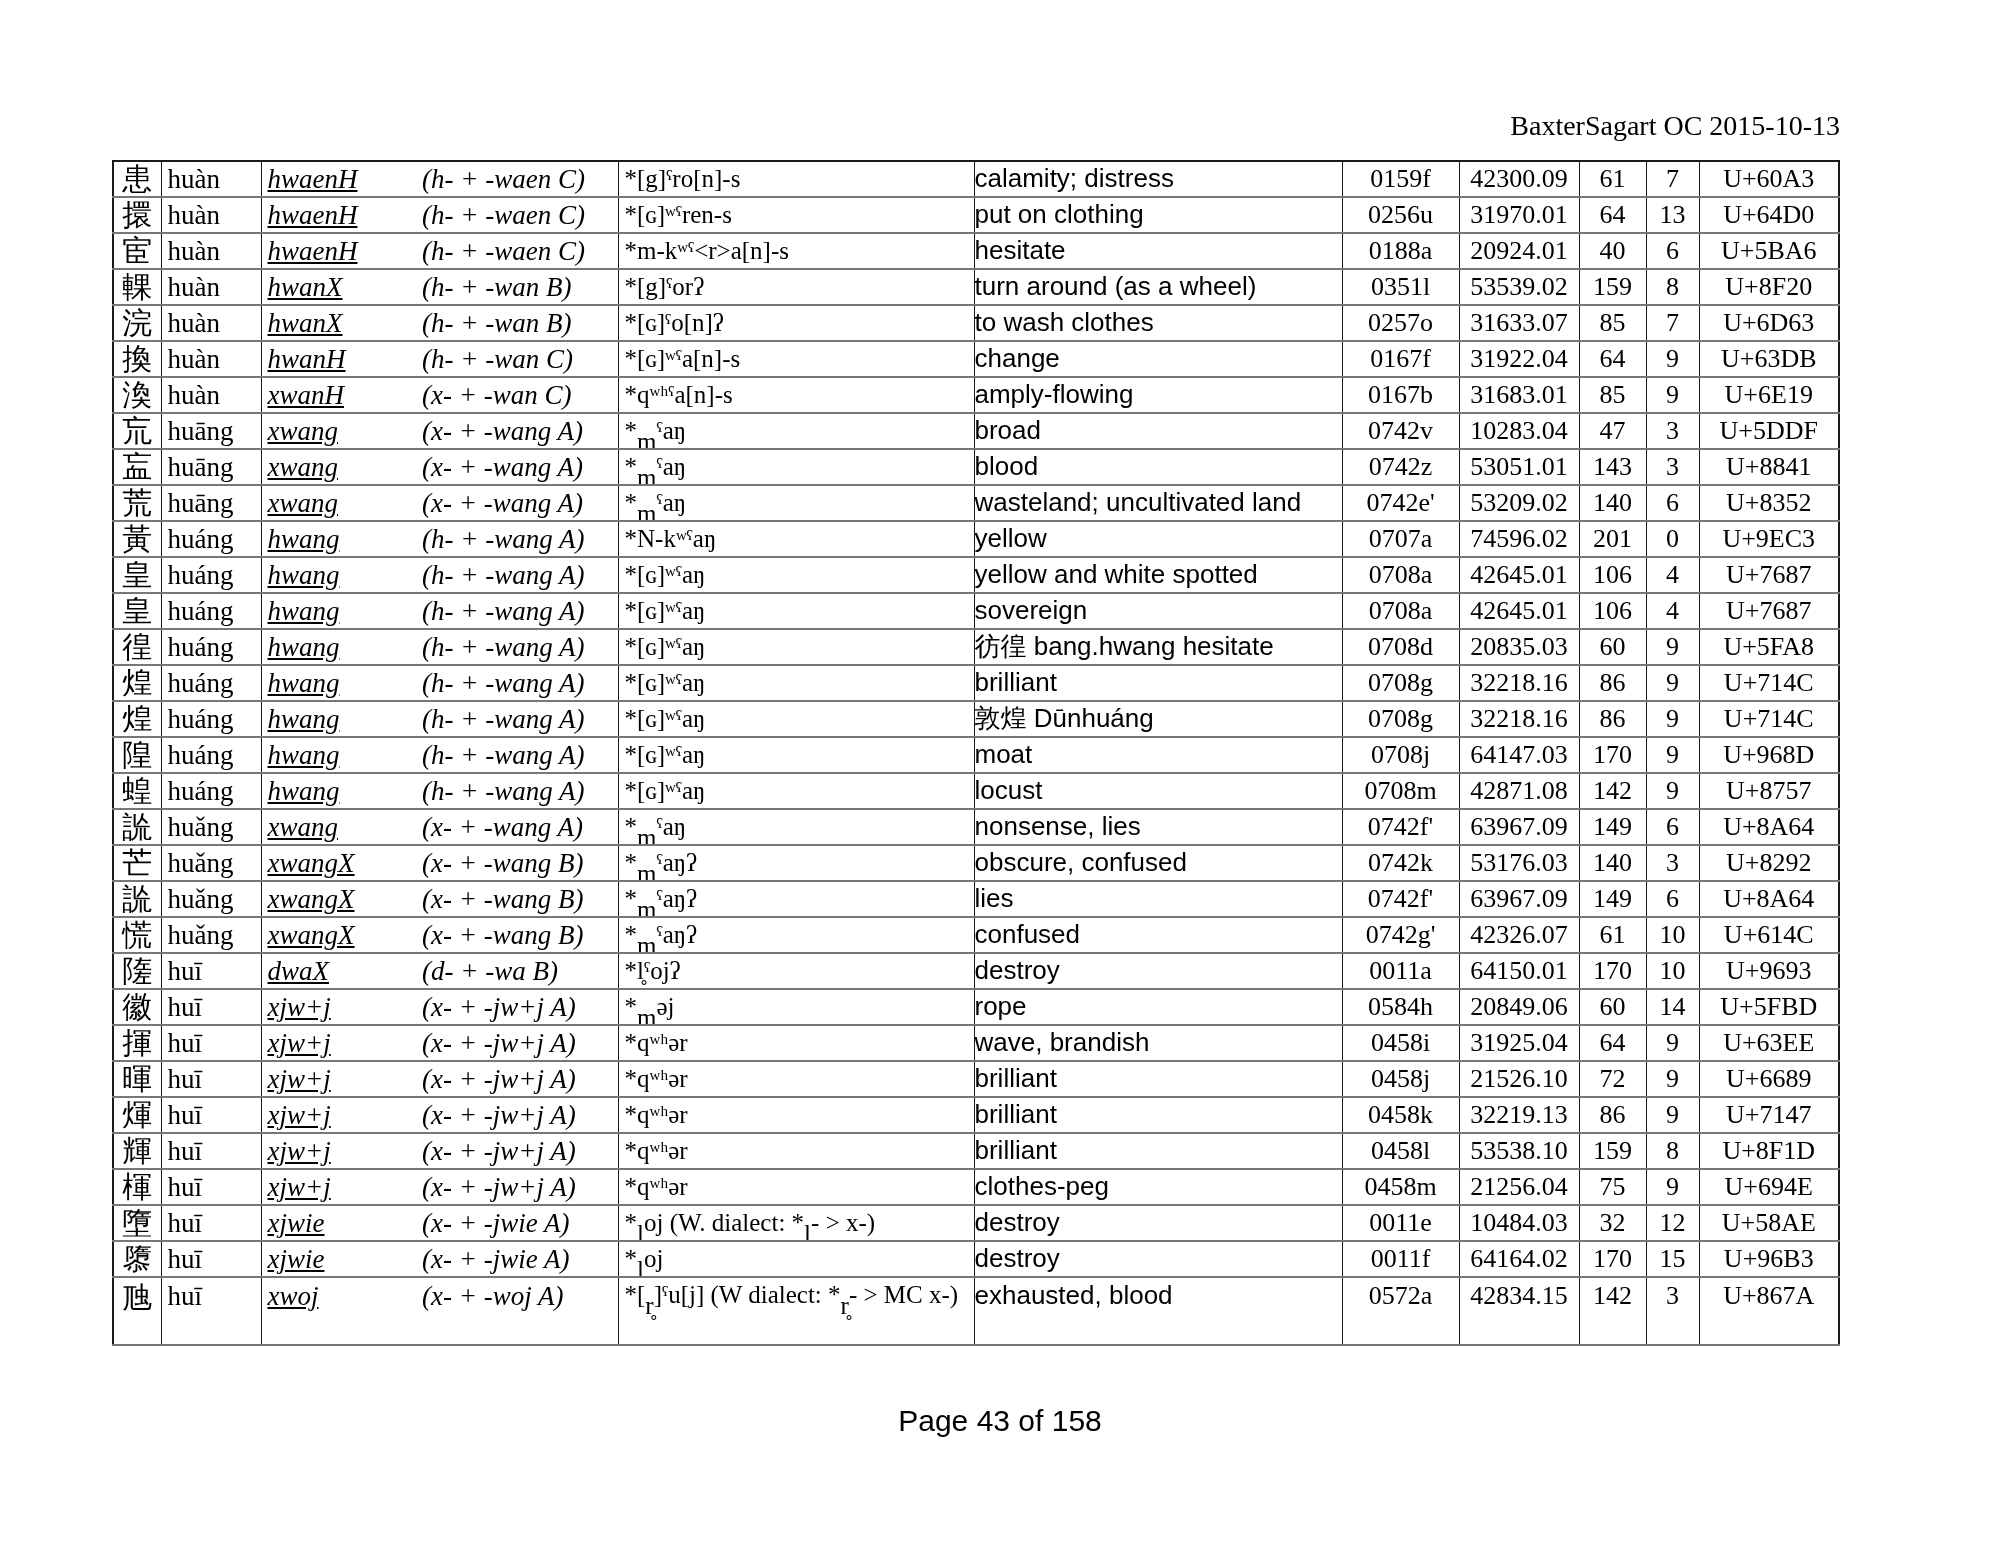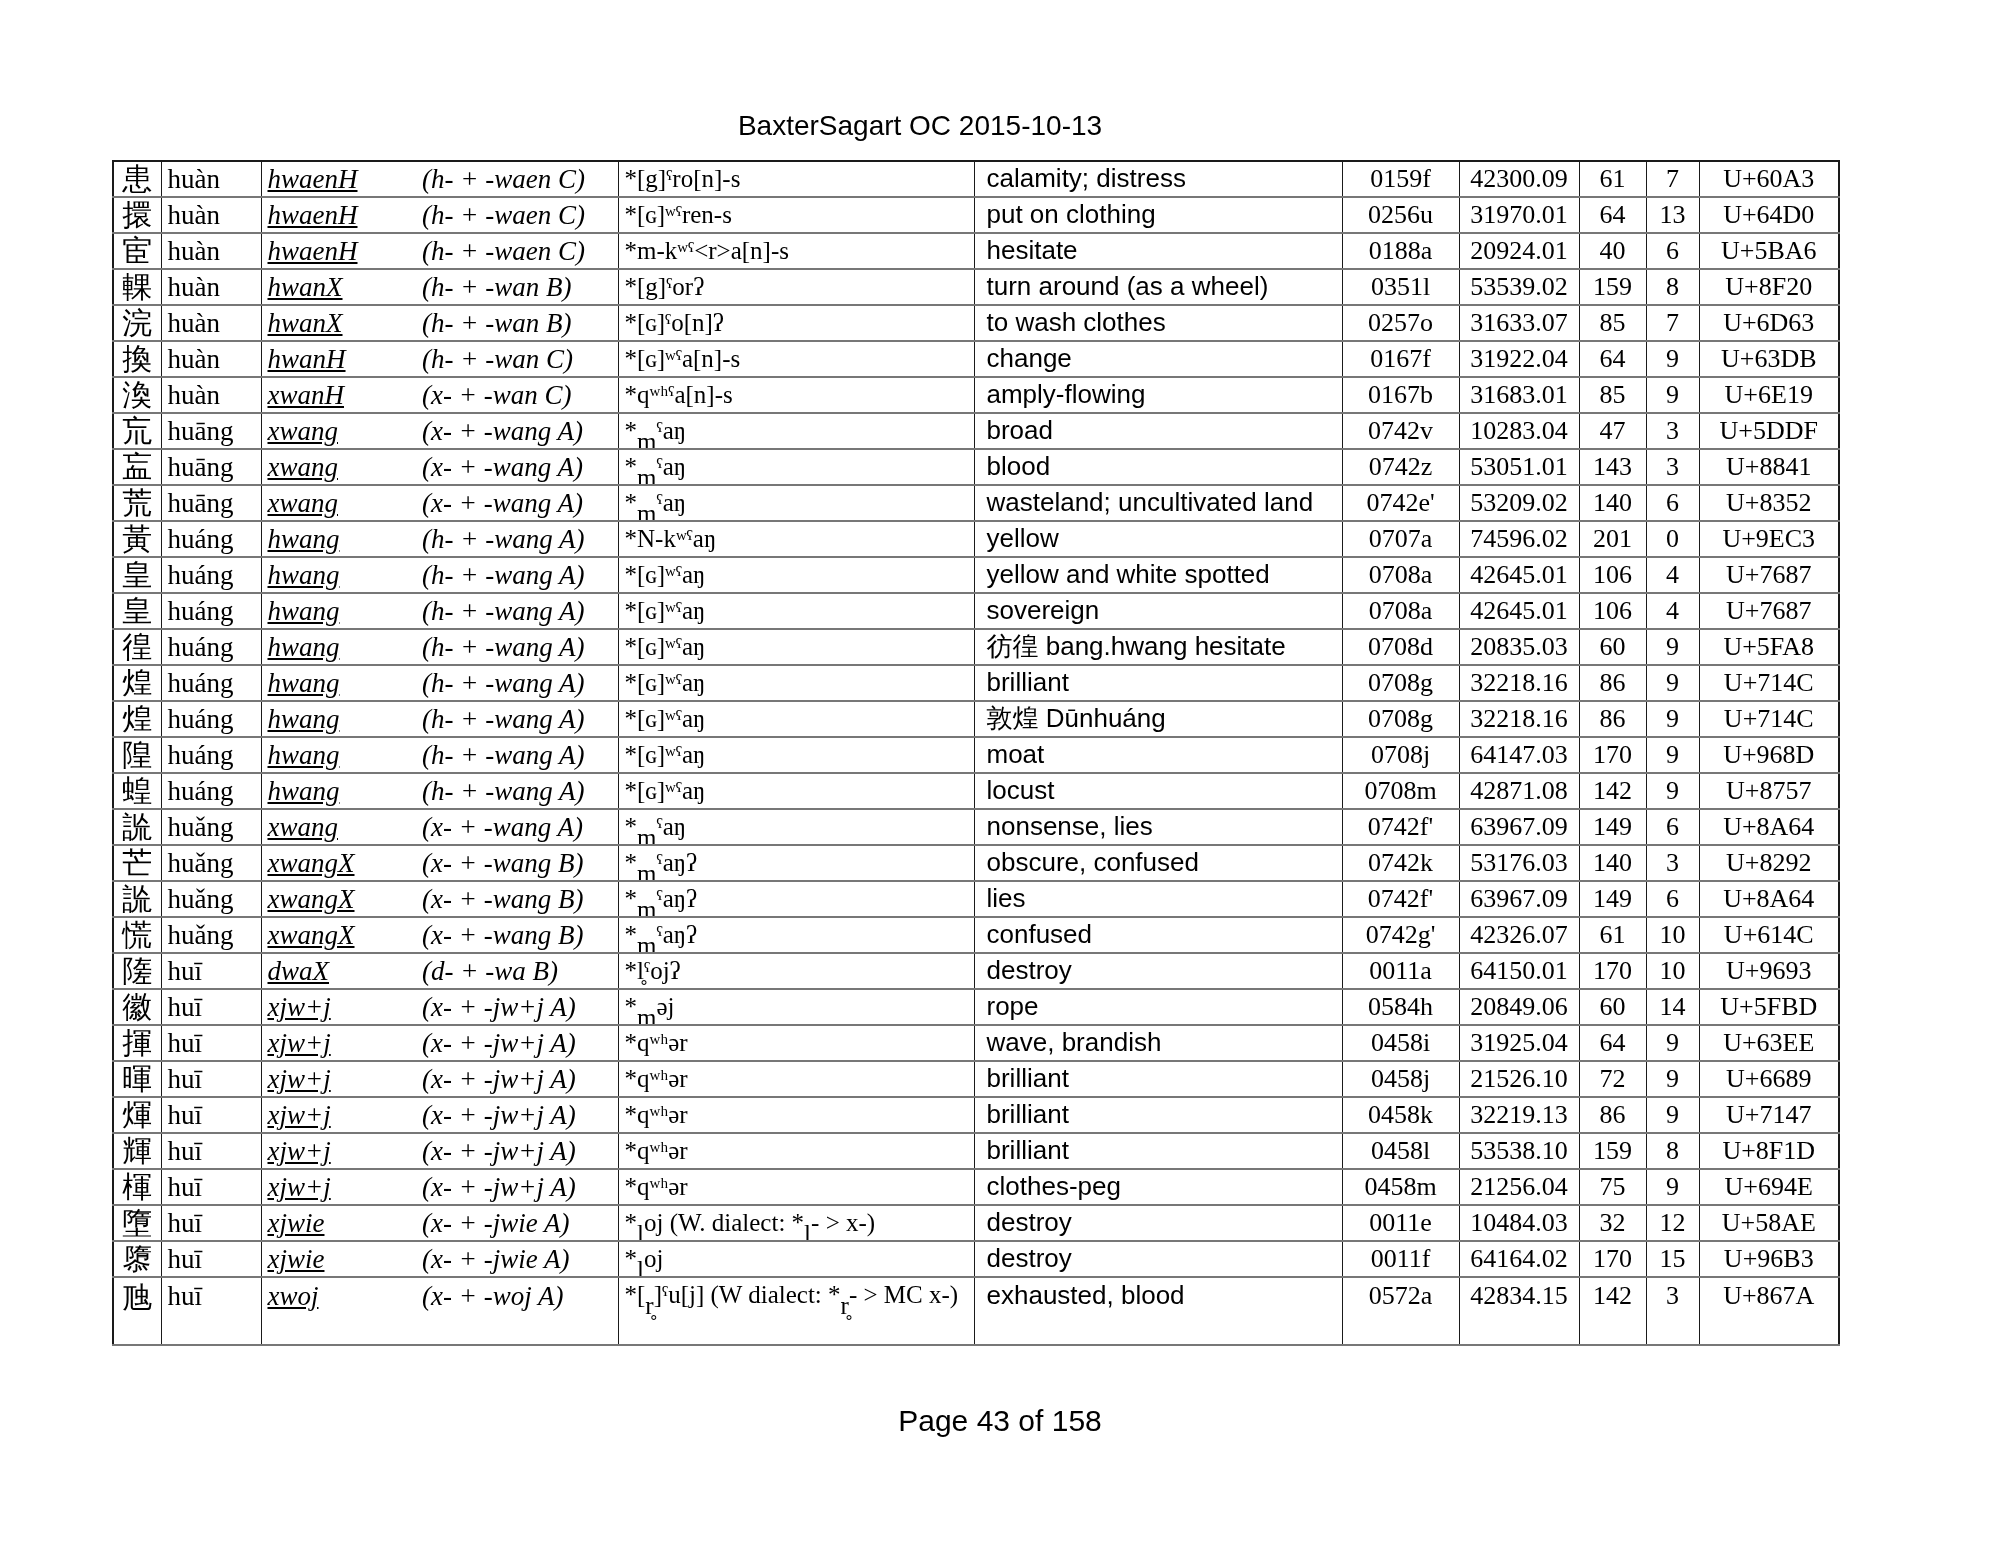"BaxterSagart OC 2015-10-13" .page-title { font-family: Liberation Sans, sans-serif -> Liberation Serif, serif; text-align: center -> right }
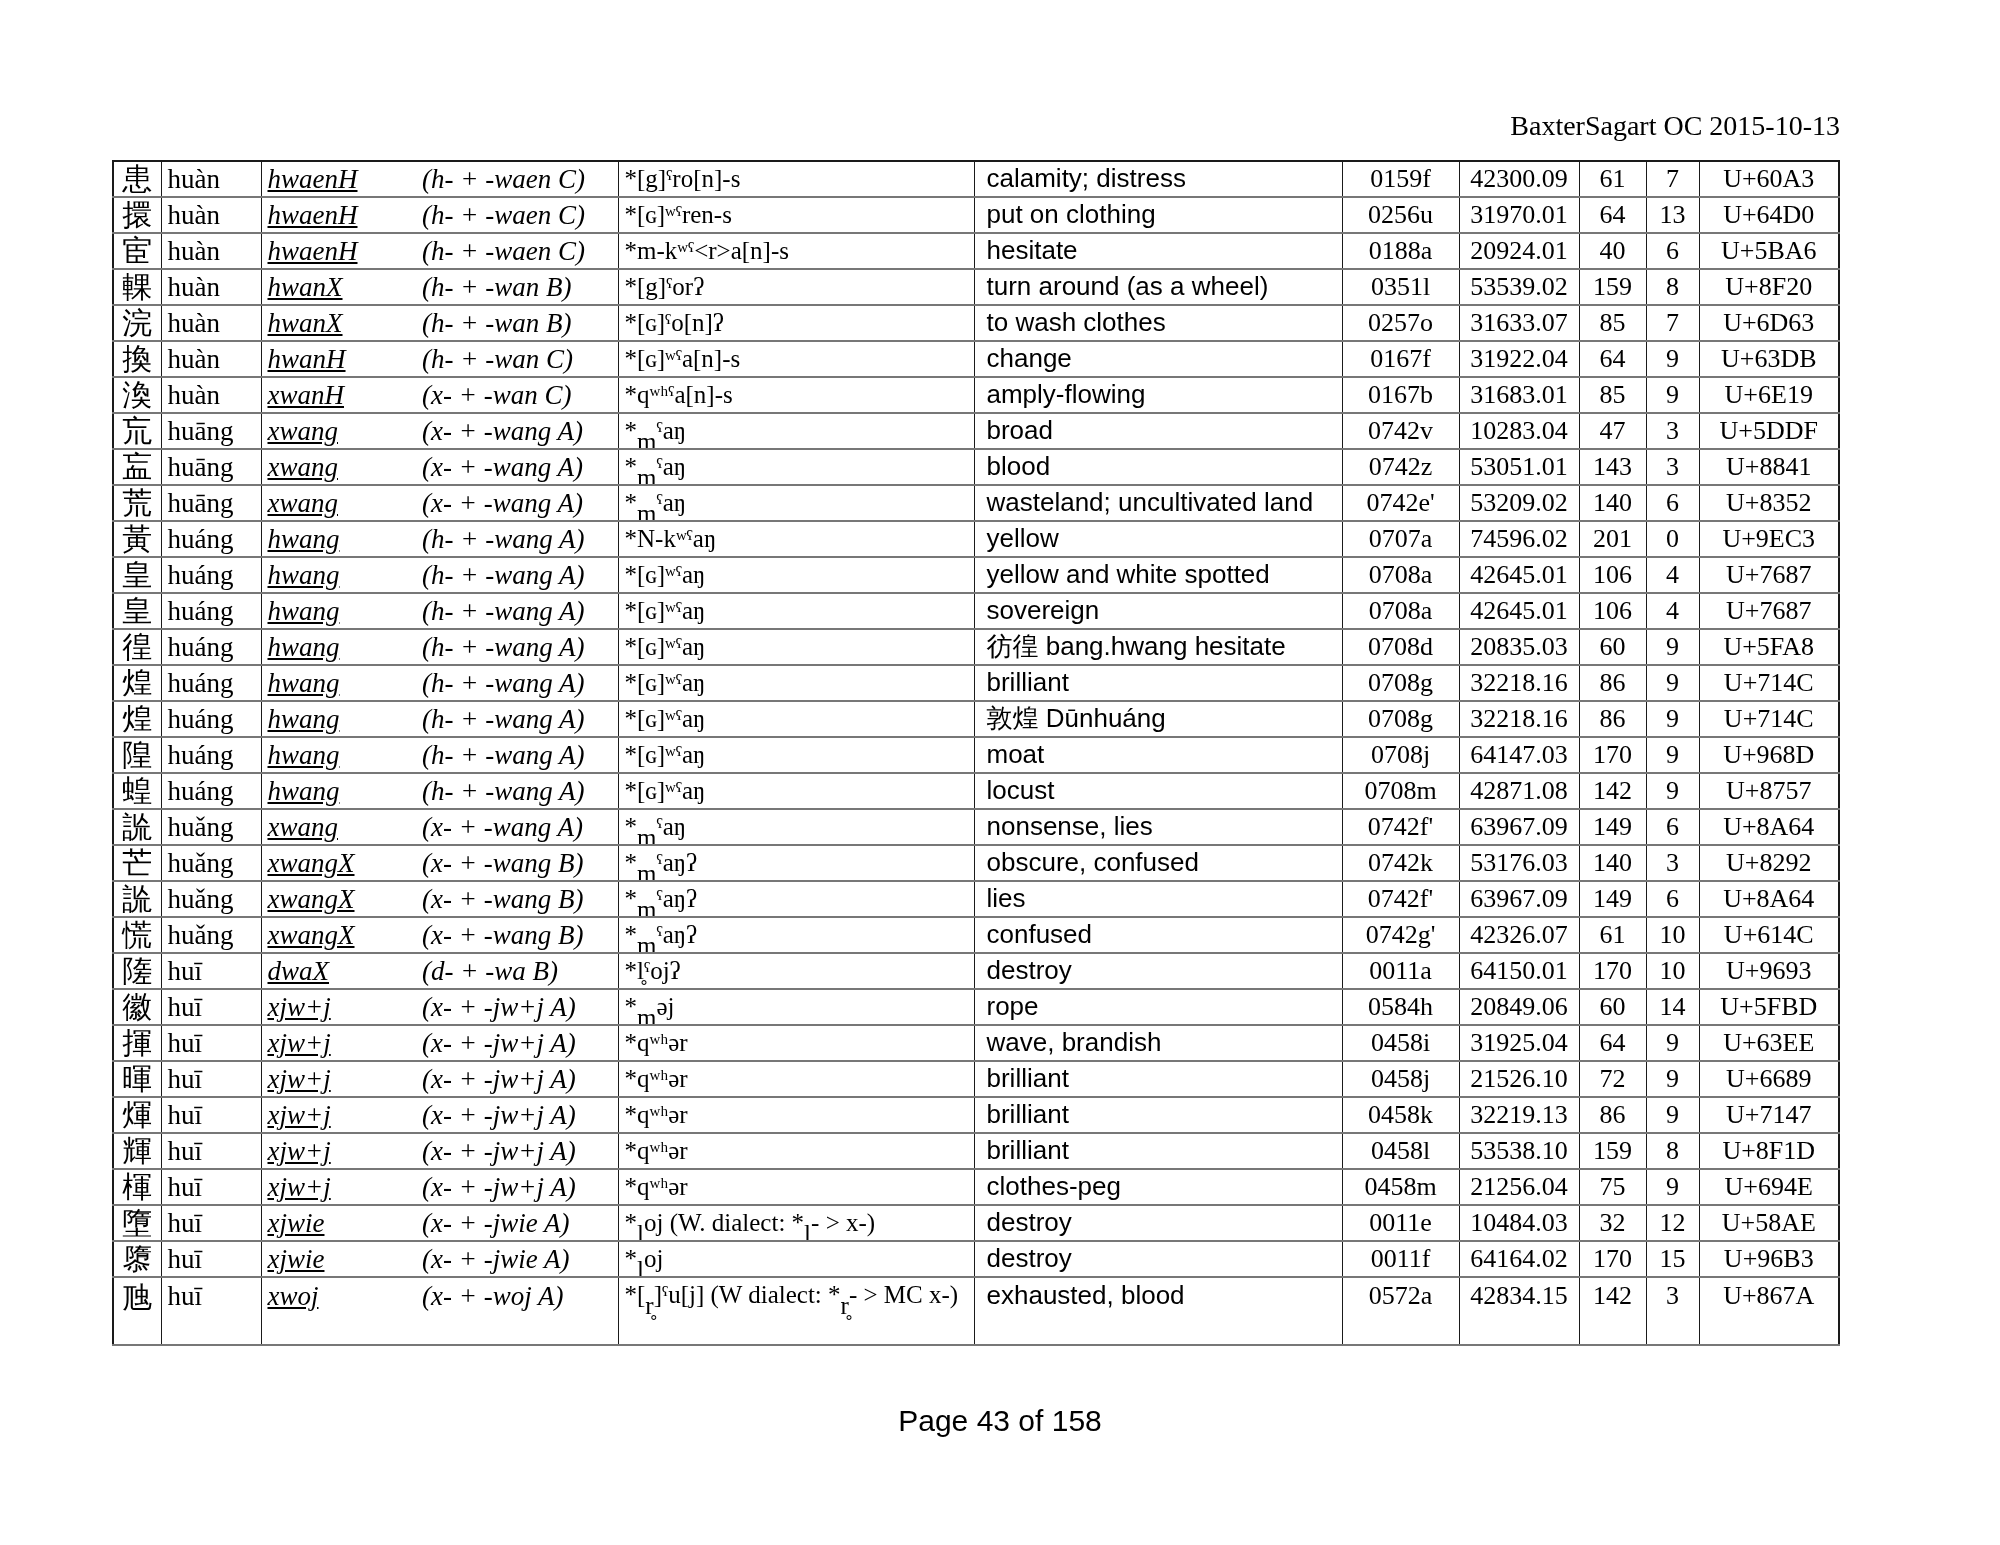"calamity; distress" .gloss { padding-left: 12px -> 0 }
